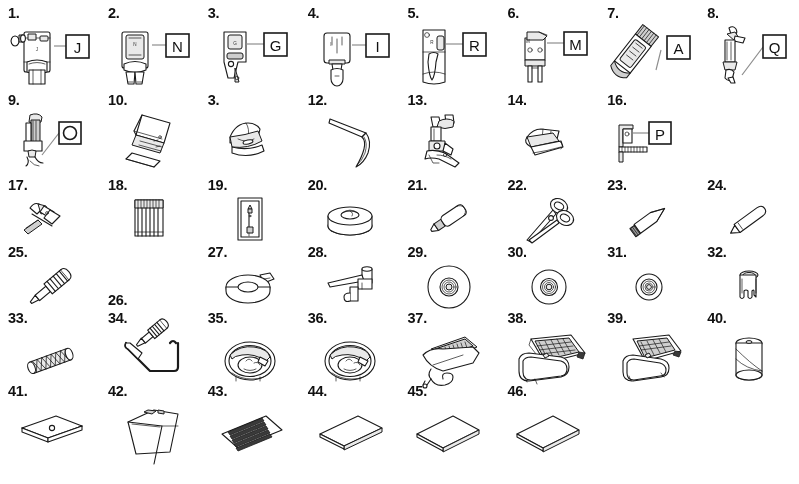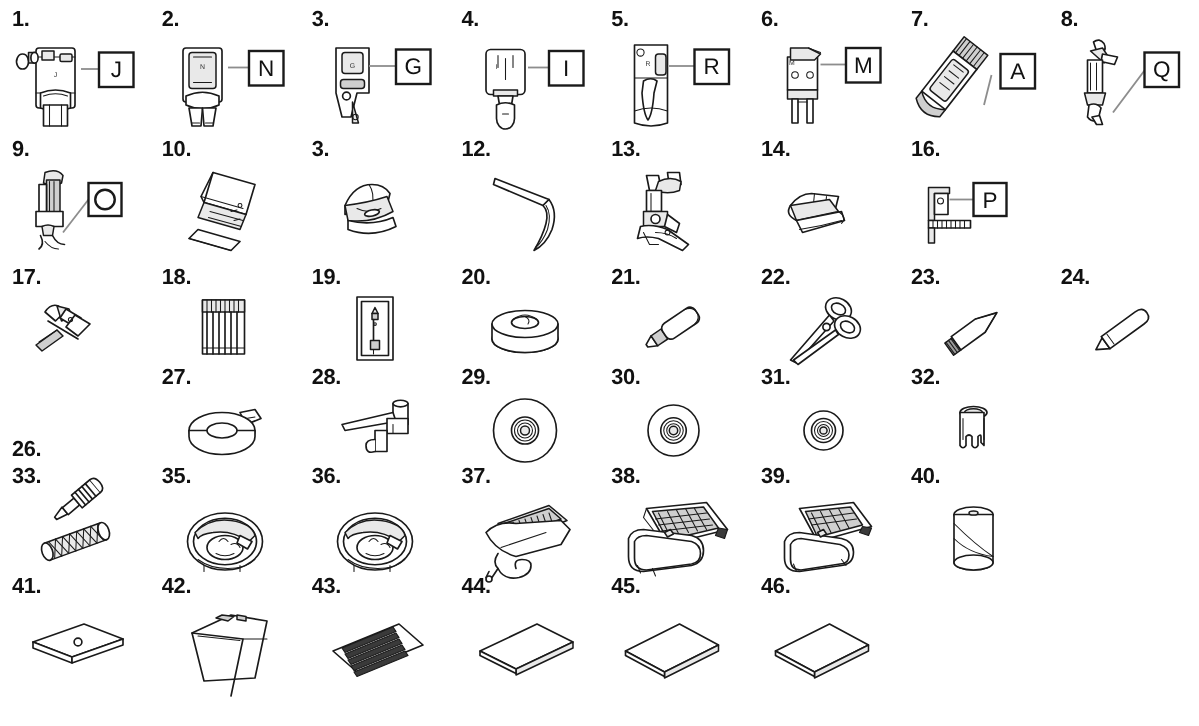"25." div.cell { html: none -> <div> <div>25.</div> <div> <svg> <g> <path></path> <rect></rect> <path></path> <path></path> <path></path> </g> </svg> </div> </div> }
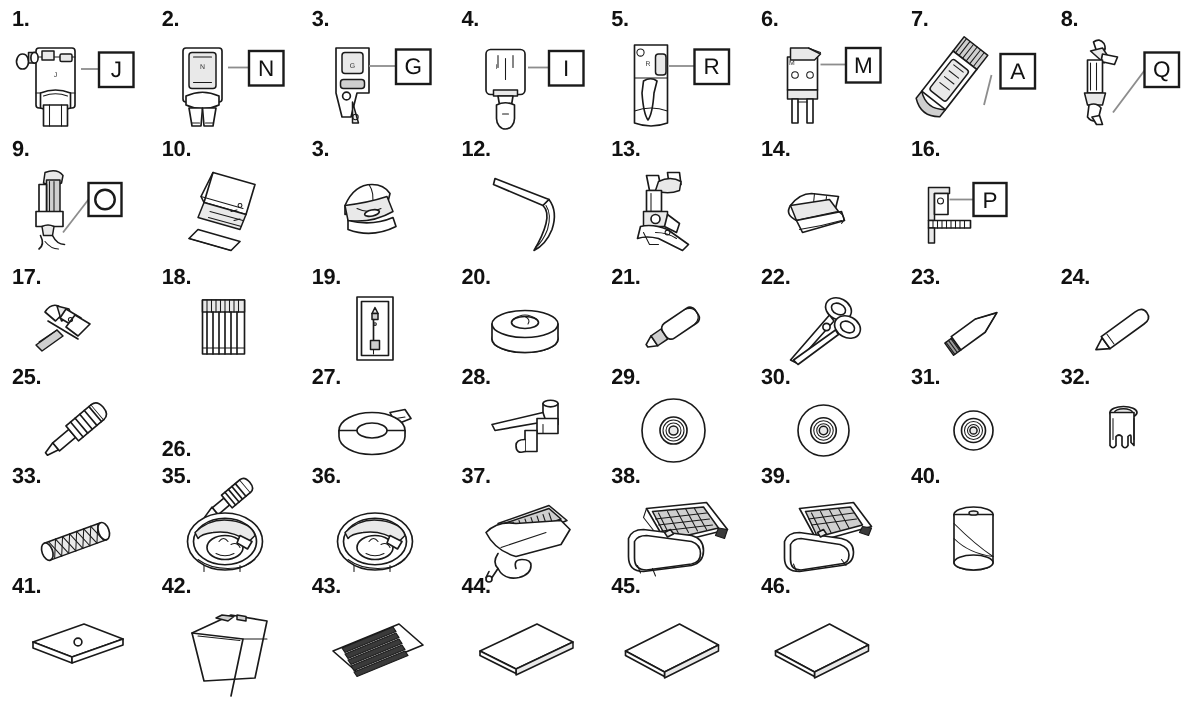"34." div.cell { html: none -> <div> <div>34.</div> <div> <svg> <g> <path></path> <path></path> <path></path> </g> </svg> </div> </div> }
